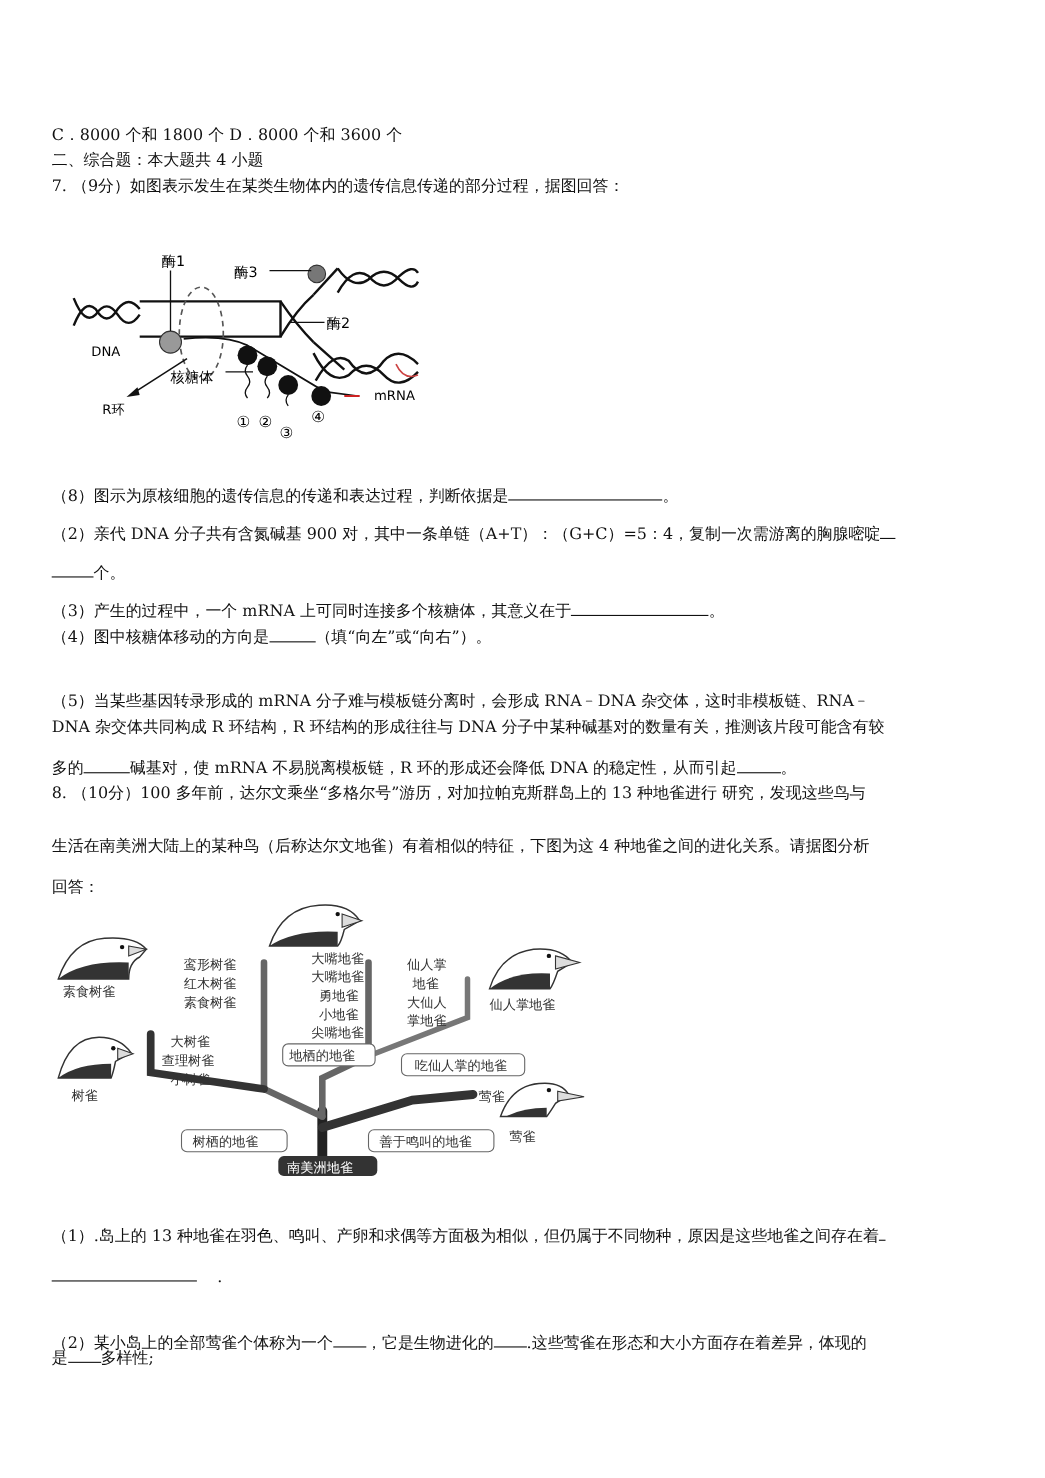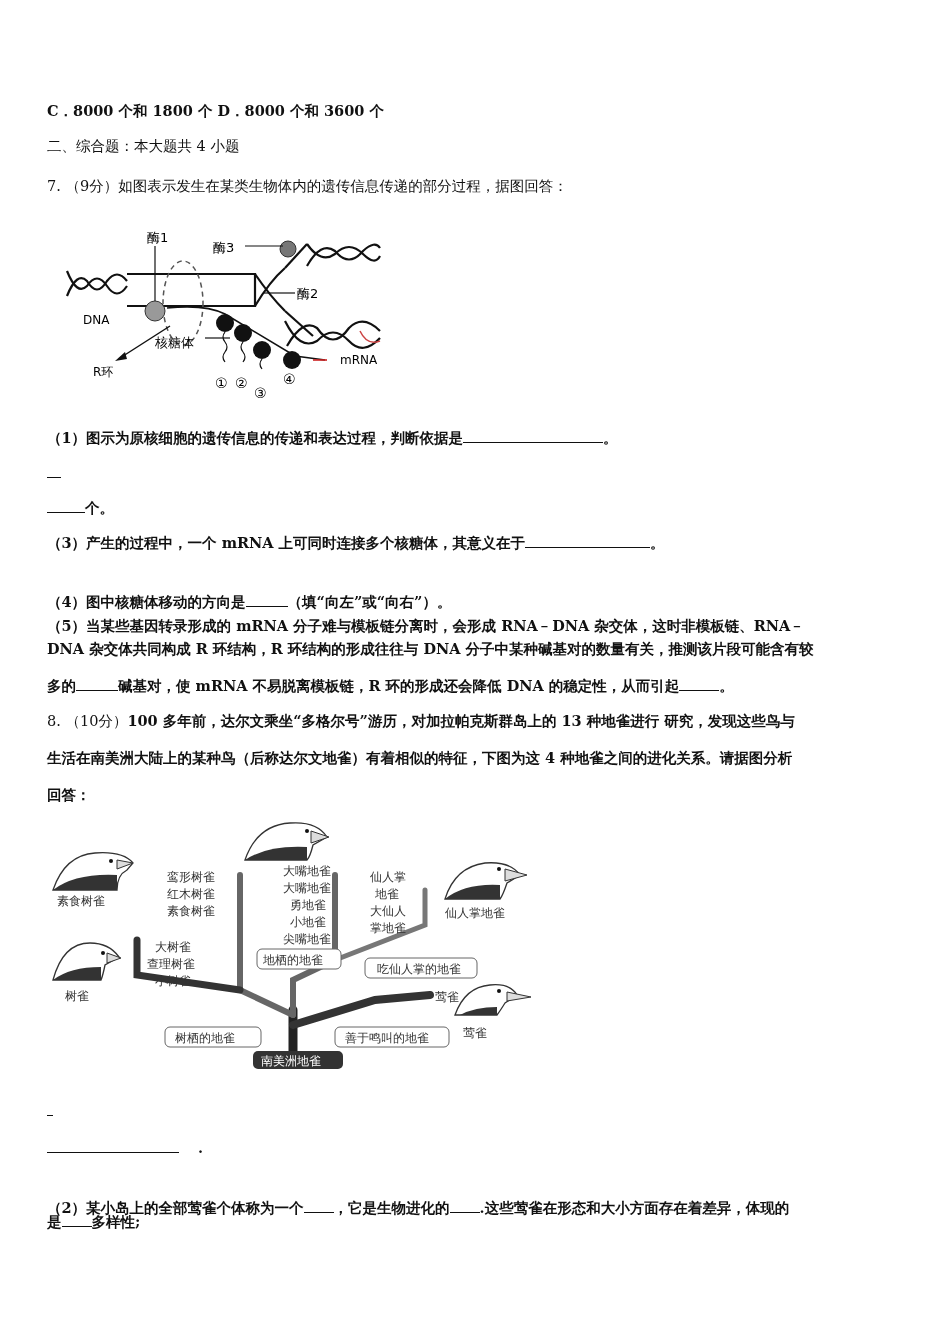"C．8000 个和 1800 个 D．8000" .b { font-weight: bold -> normal; margin-top: none -> 12px }
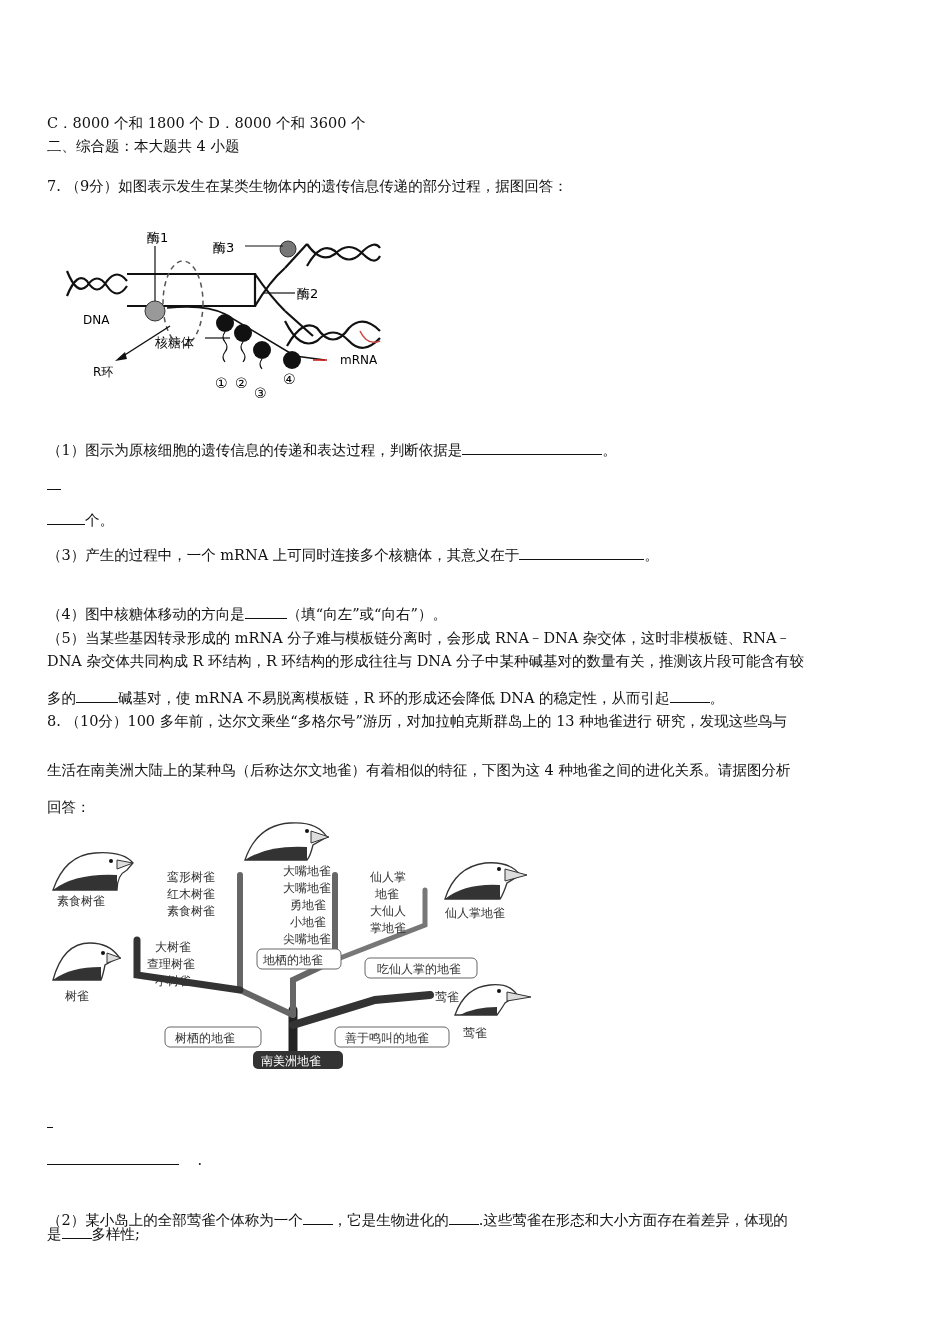"7. （9分）如图表示发生在某类生物体内的遗传信息传递的部分过程，据图回答：" div.line { top: 176px -> 160px }
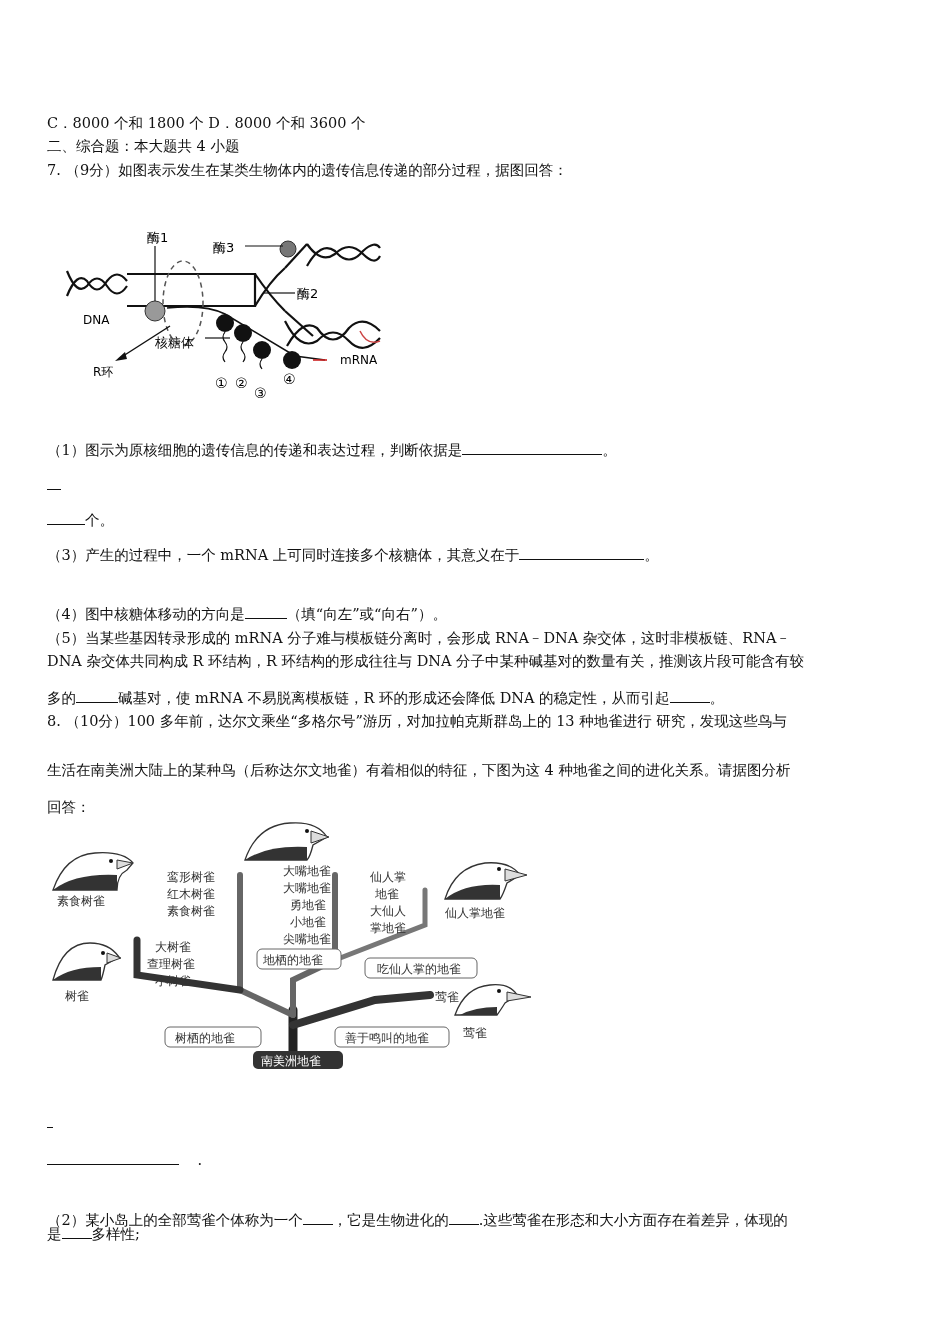"（1）图示为原核细胞的遗传信息的传递和表达过程，判断依据是" span { text: 1 -> 8 }
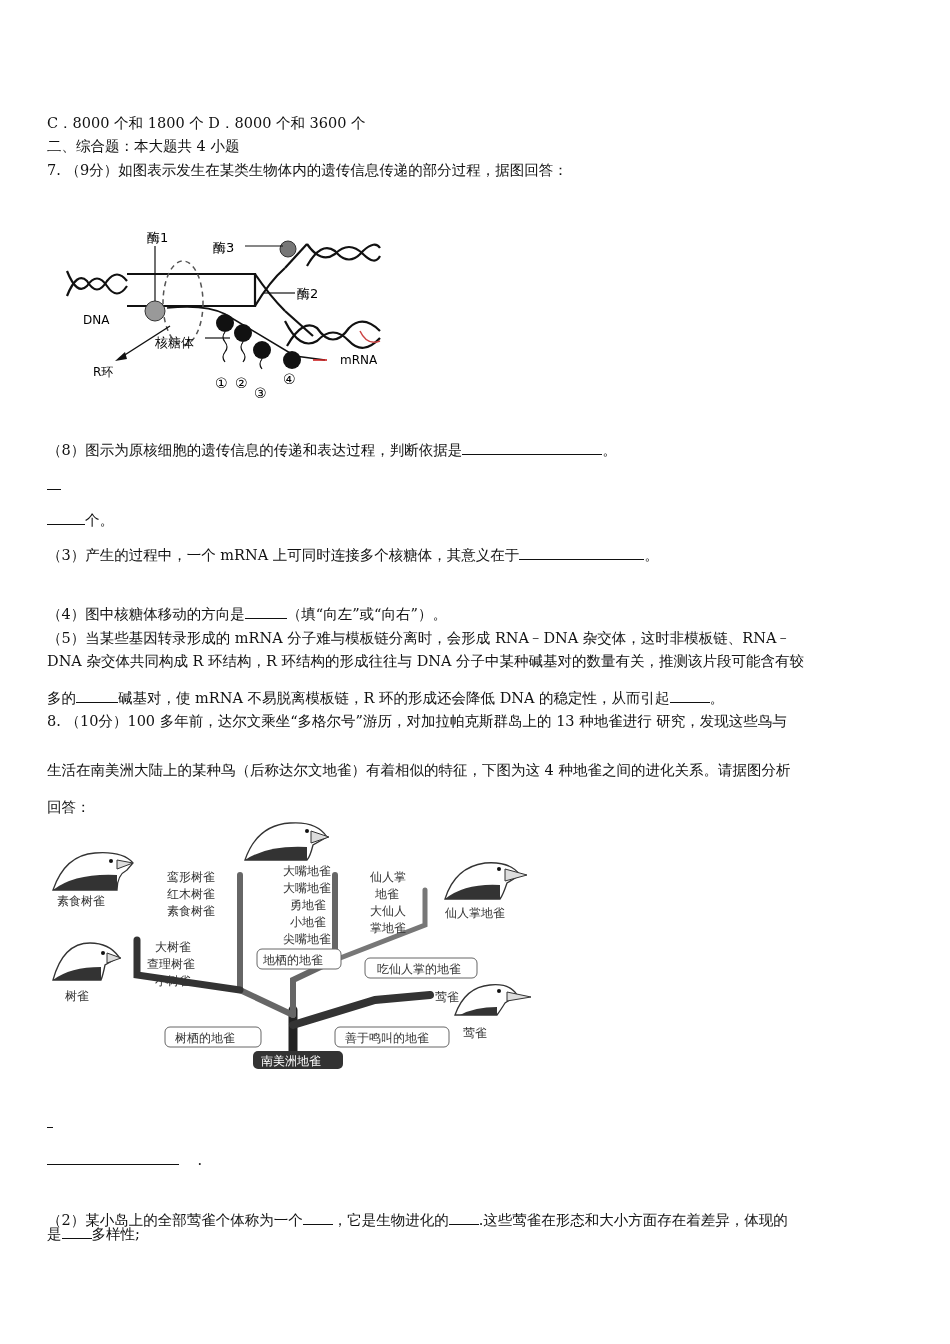"（2）亲代 DNA 分子共有含氮碱基 900" span { html: none -> <span>（2）亲代 DNA 分子共有含氮碱基 900 对，其中一条单链（A+T）：（G+C）=5：4，复制一次需游离的胸腺嘧啶</span> }
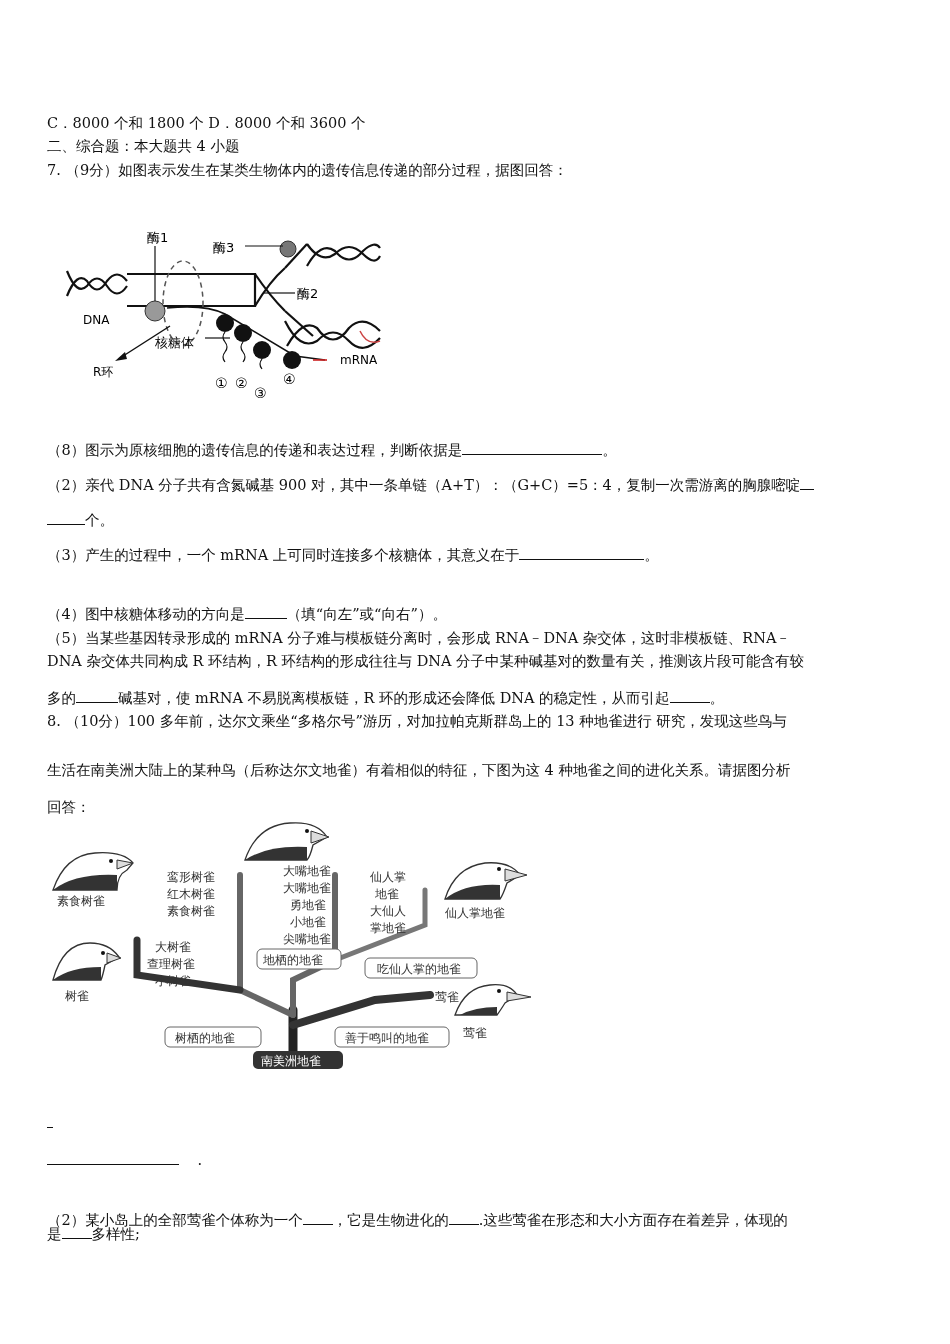"（4）图中核糖体移动的方向是 （填“向左”或“向右”）。" div.line { top: 592px -> 557px }
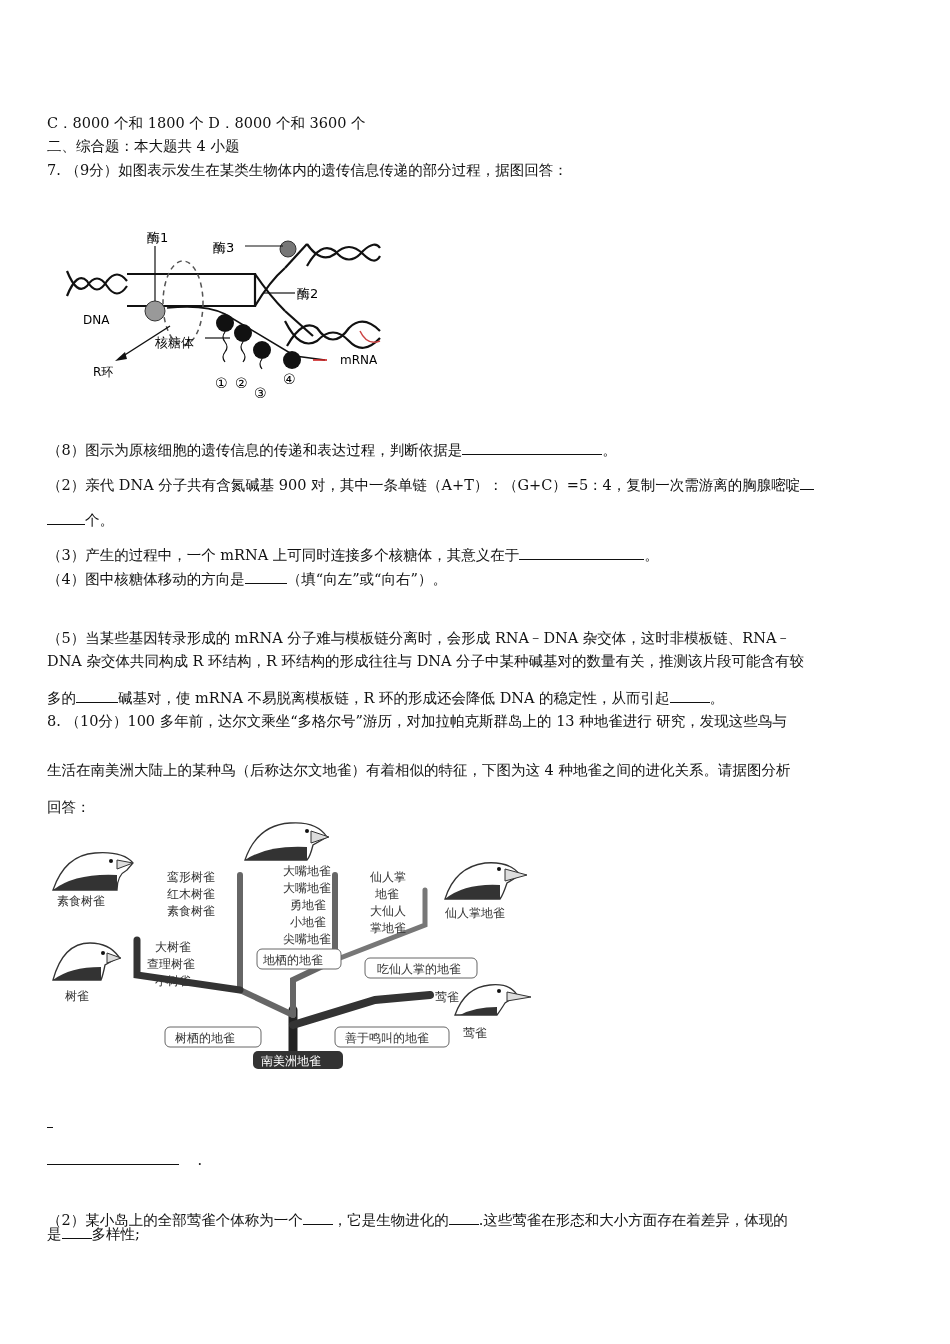"（1）.岛上的 13" span { html: none -> <span>（1）.岛上的 13 种地雀在羽色、鸣叫、产卵和求偶等方面极为相似，但仍属于不同物种，原因是这些地雀之间存在着</span> }
